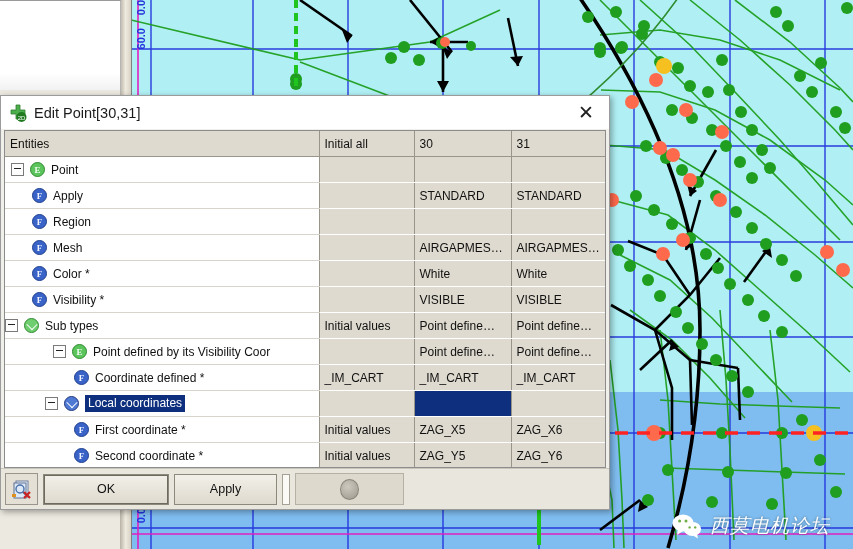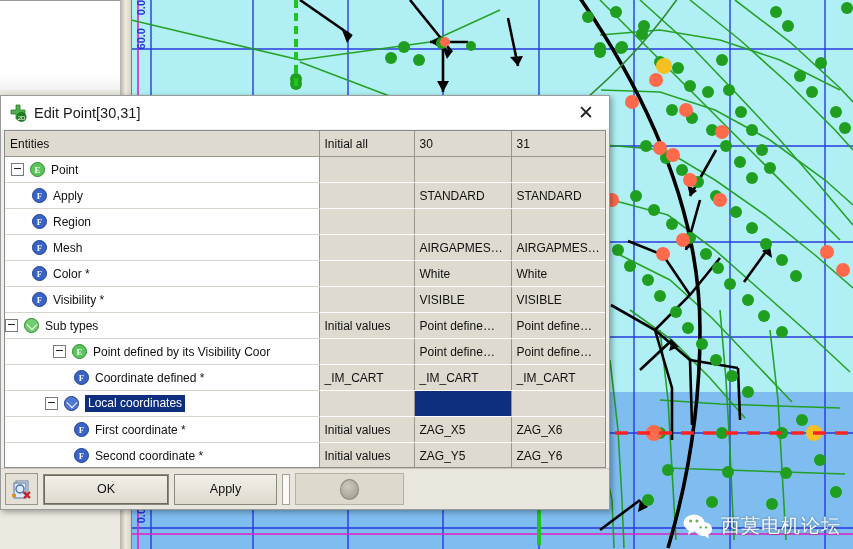"西莫电机论坛" #watermark { font-style: none -> italic; right: 12px -> 23px }
